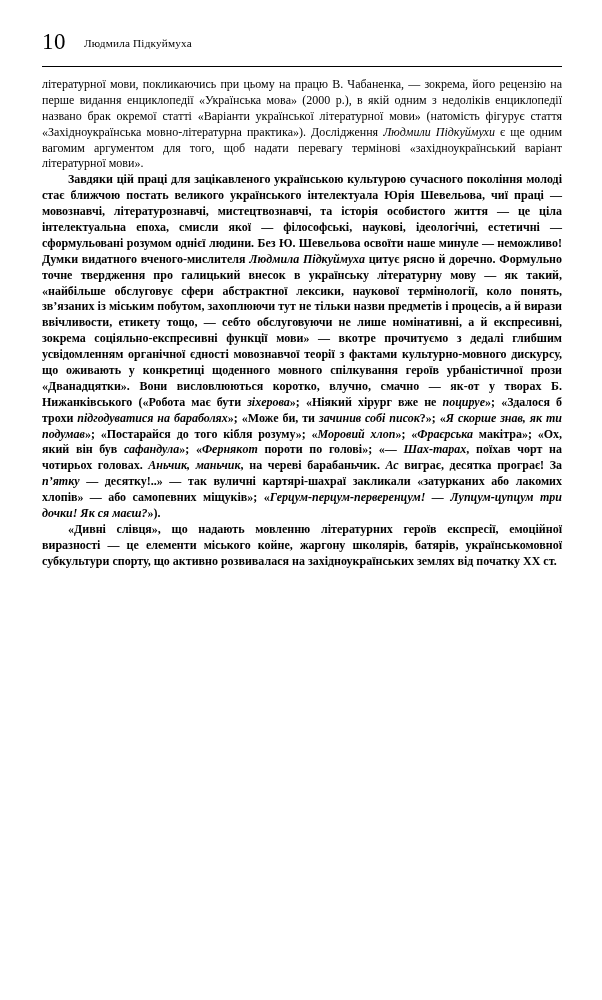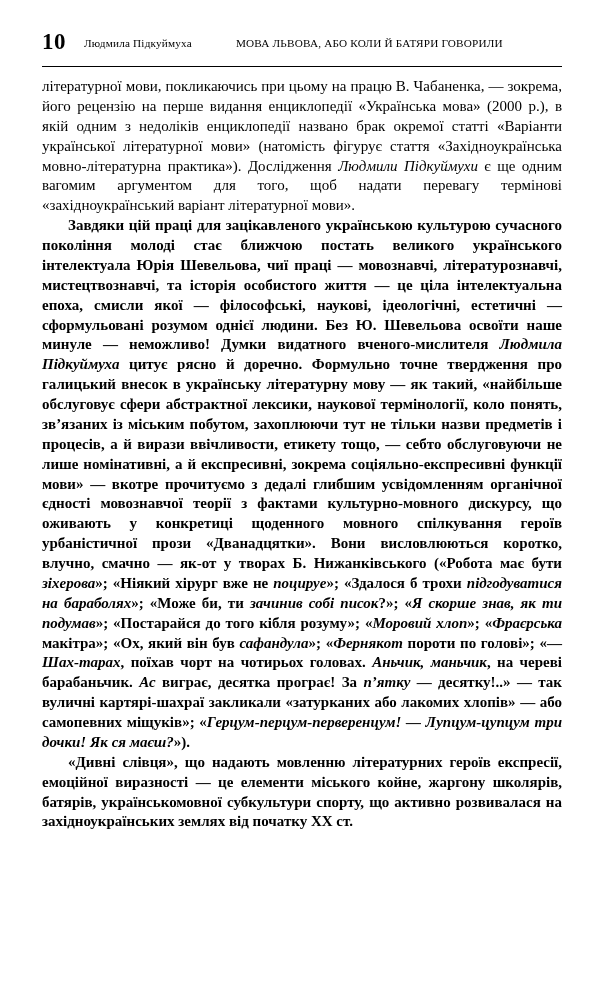"10" .folio { font-weight: bold -> normal }
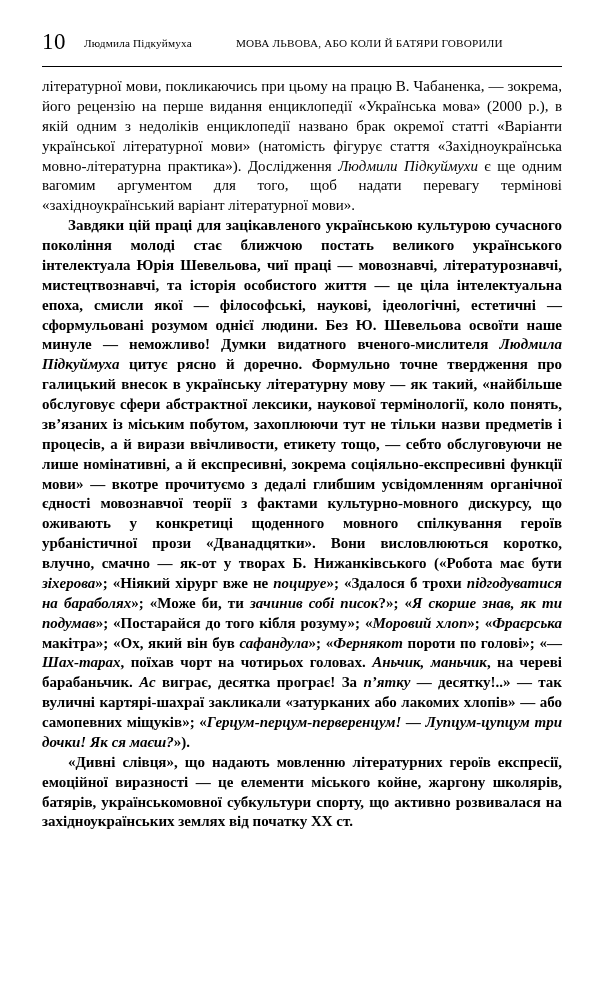"МОВА ЛЬВОВА, АБО КОЛИ Й" div.head-right { html: <div>Мова Львова, або коли й батяри говорили</div> -> none }
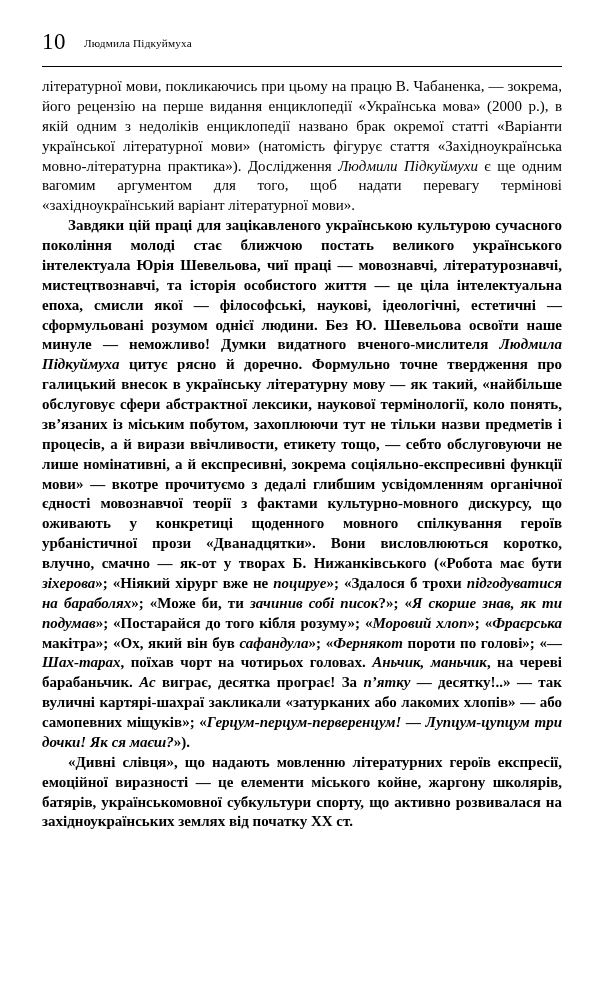"літературної мови, покликаючись при" .body-text p { font-size: 15px -> 12px }
